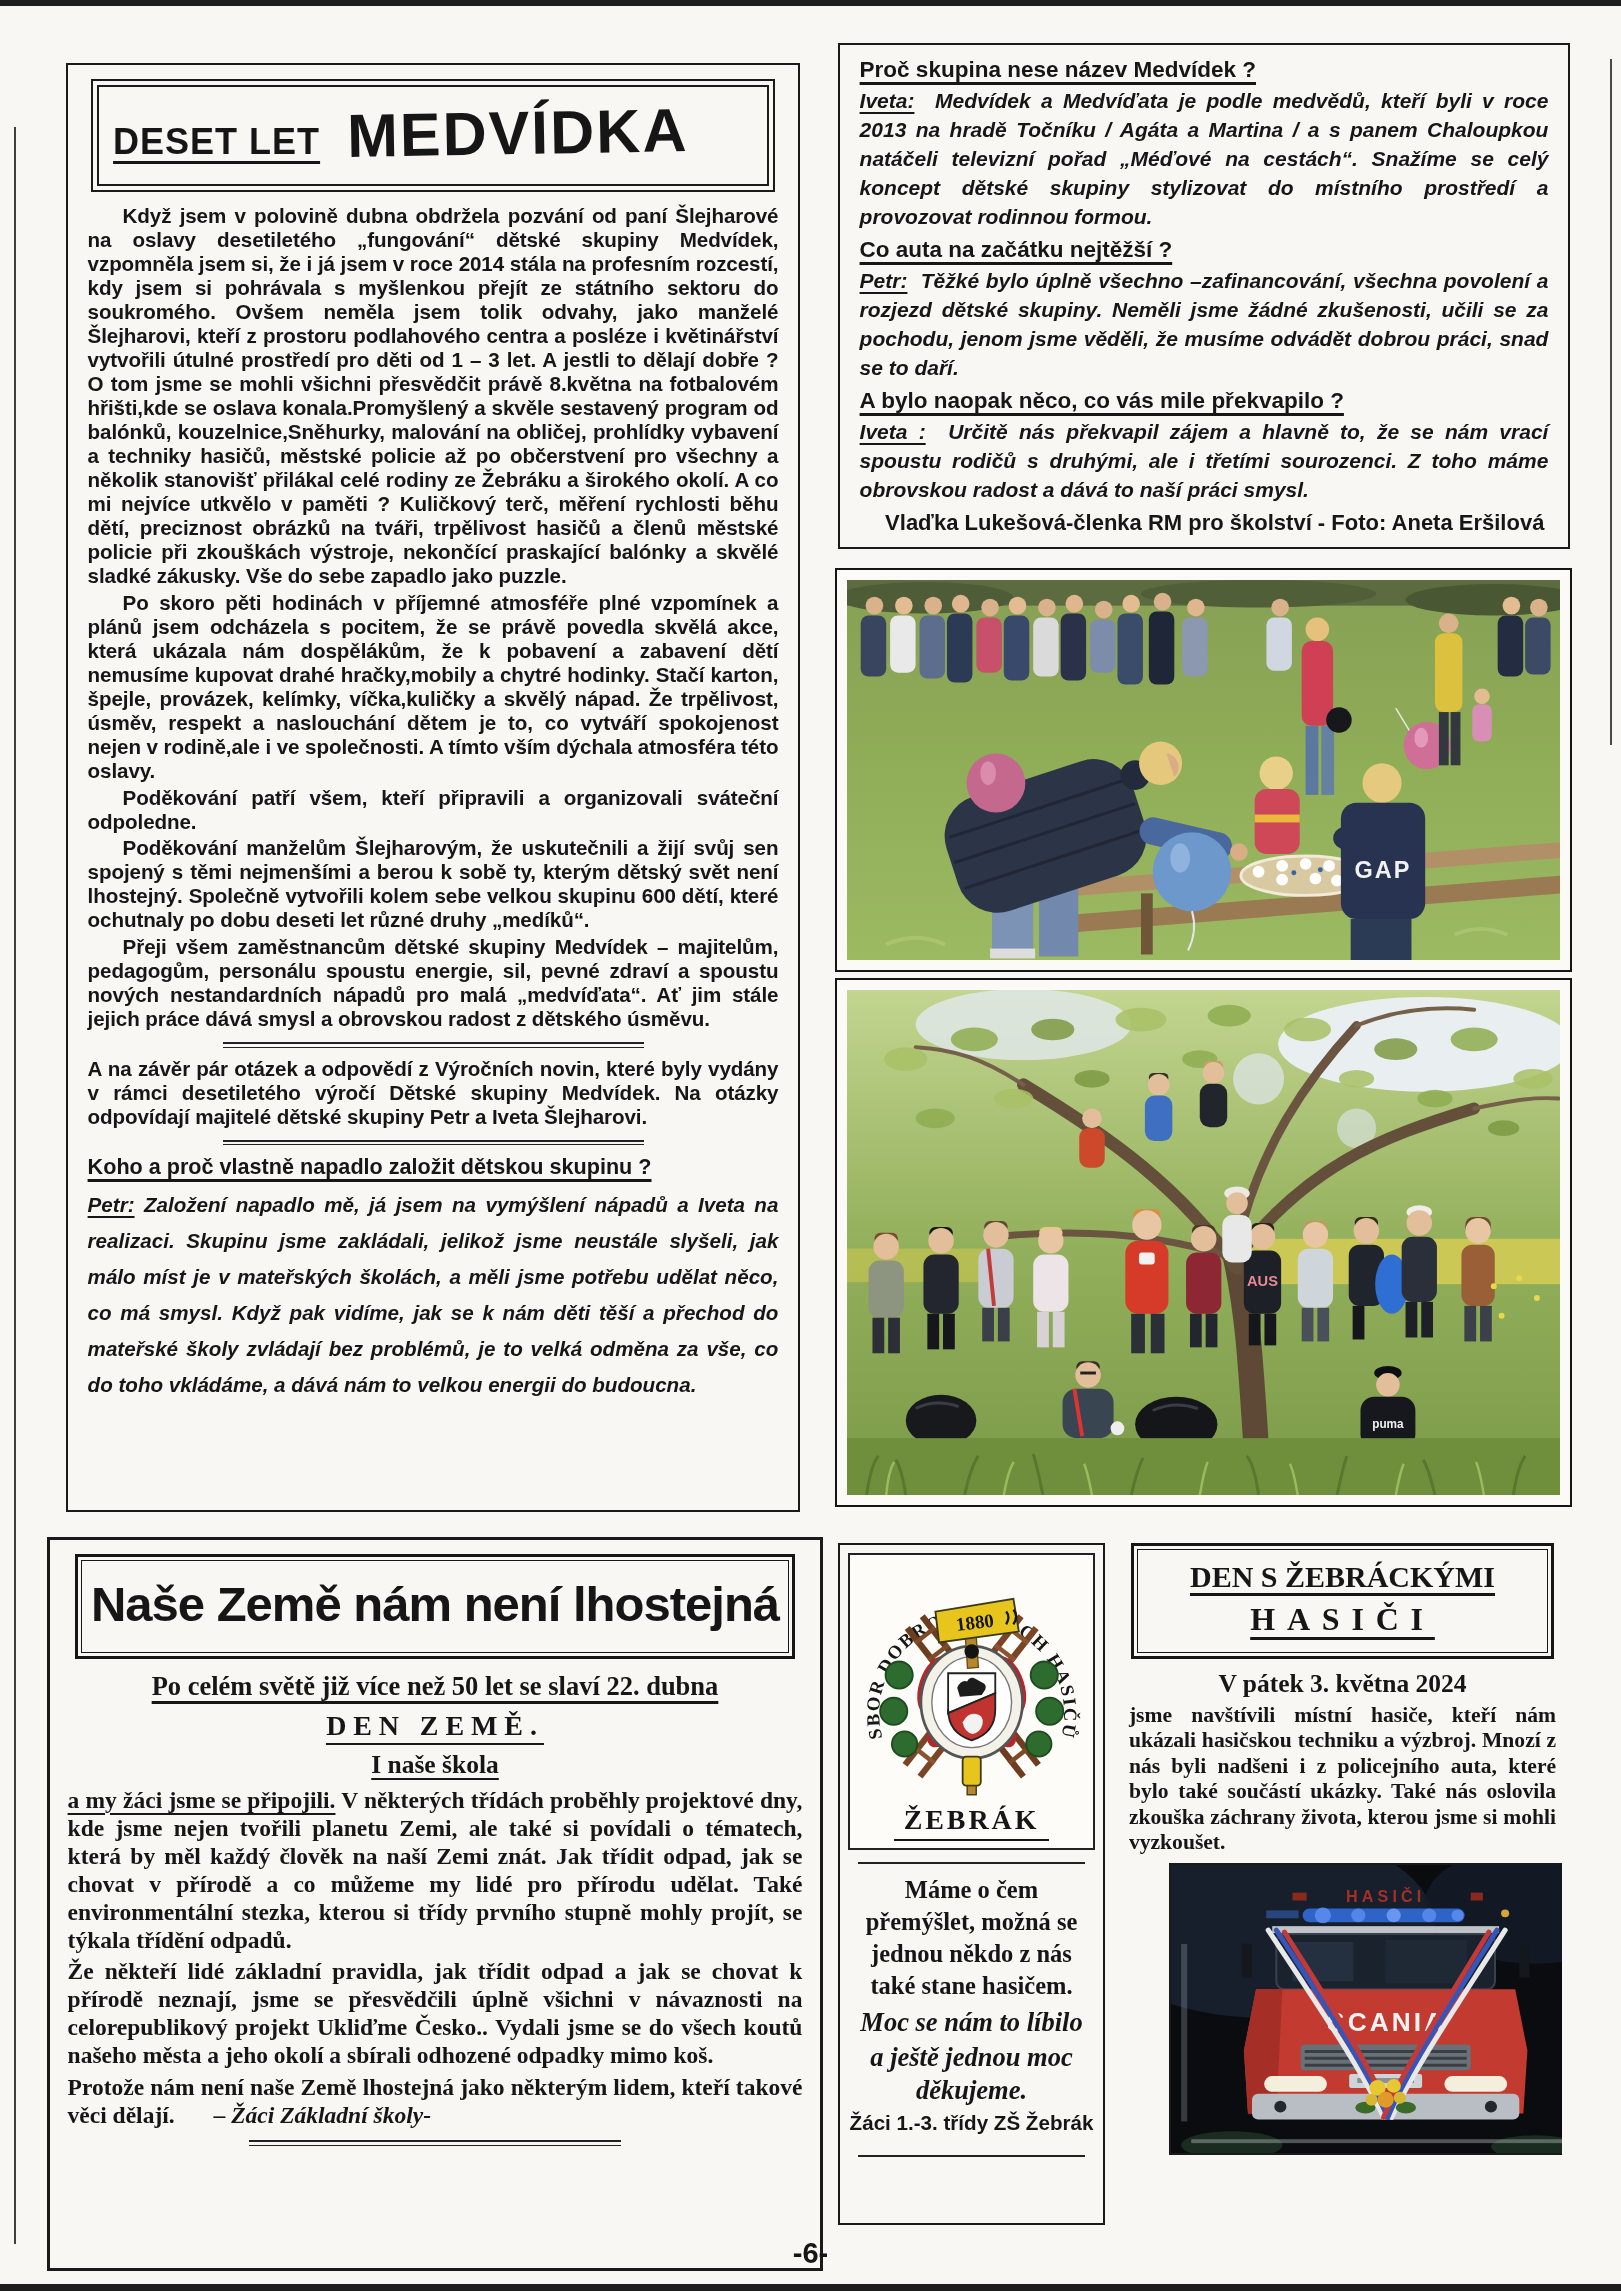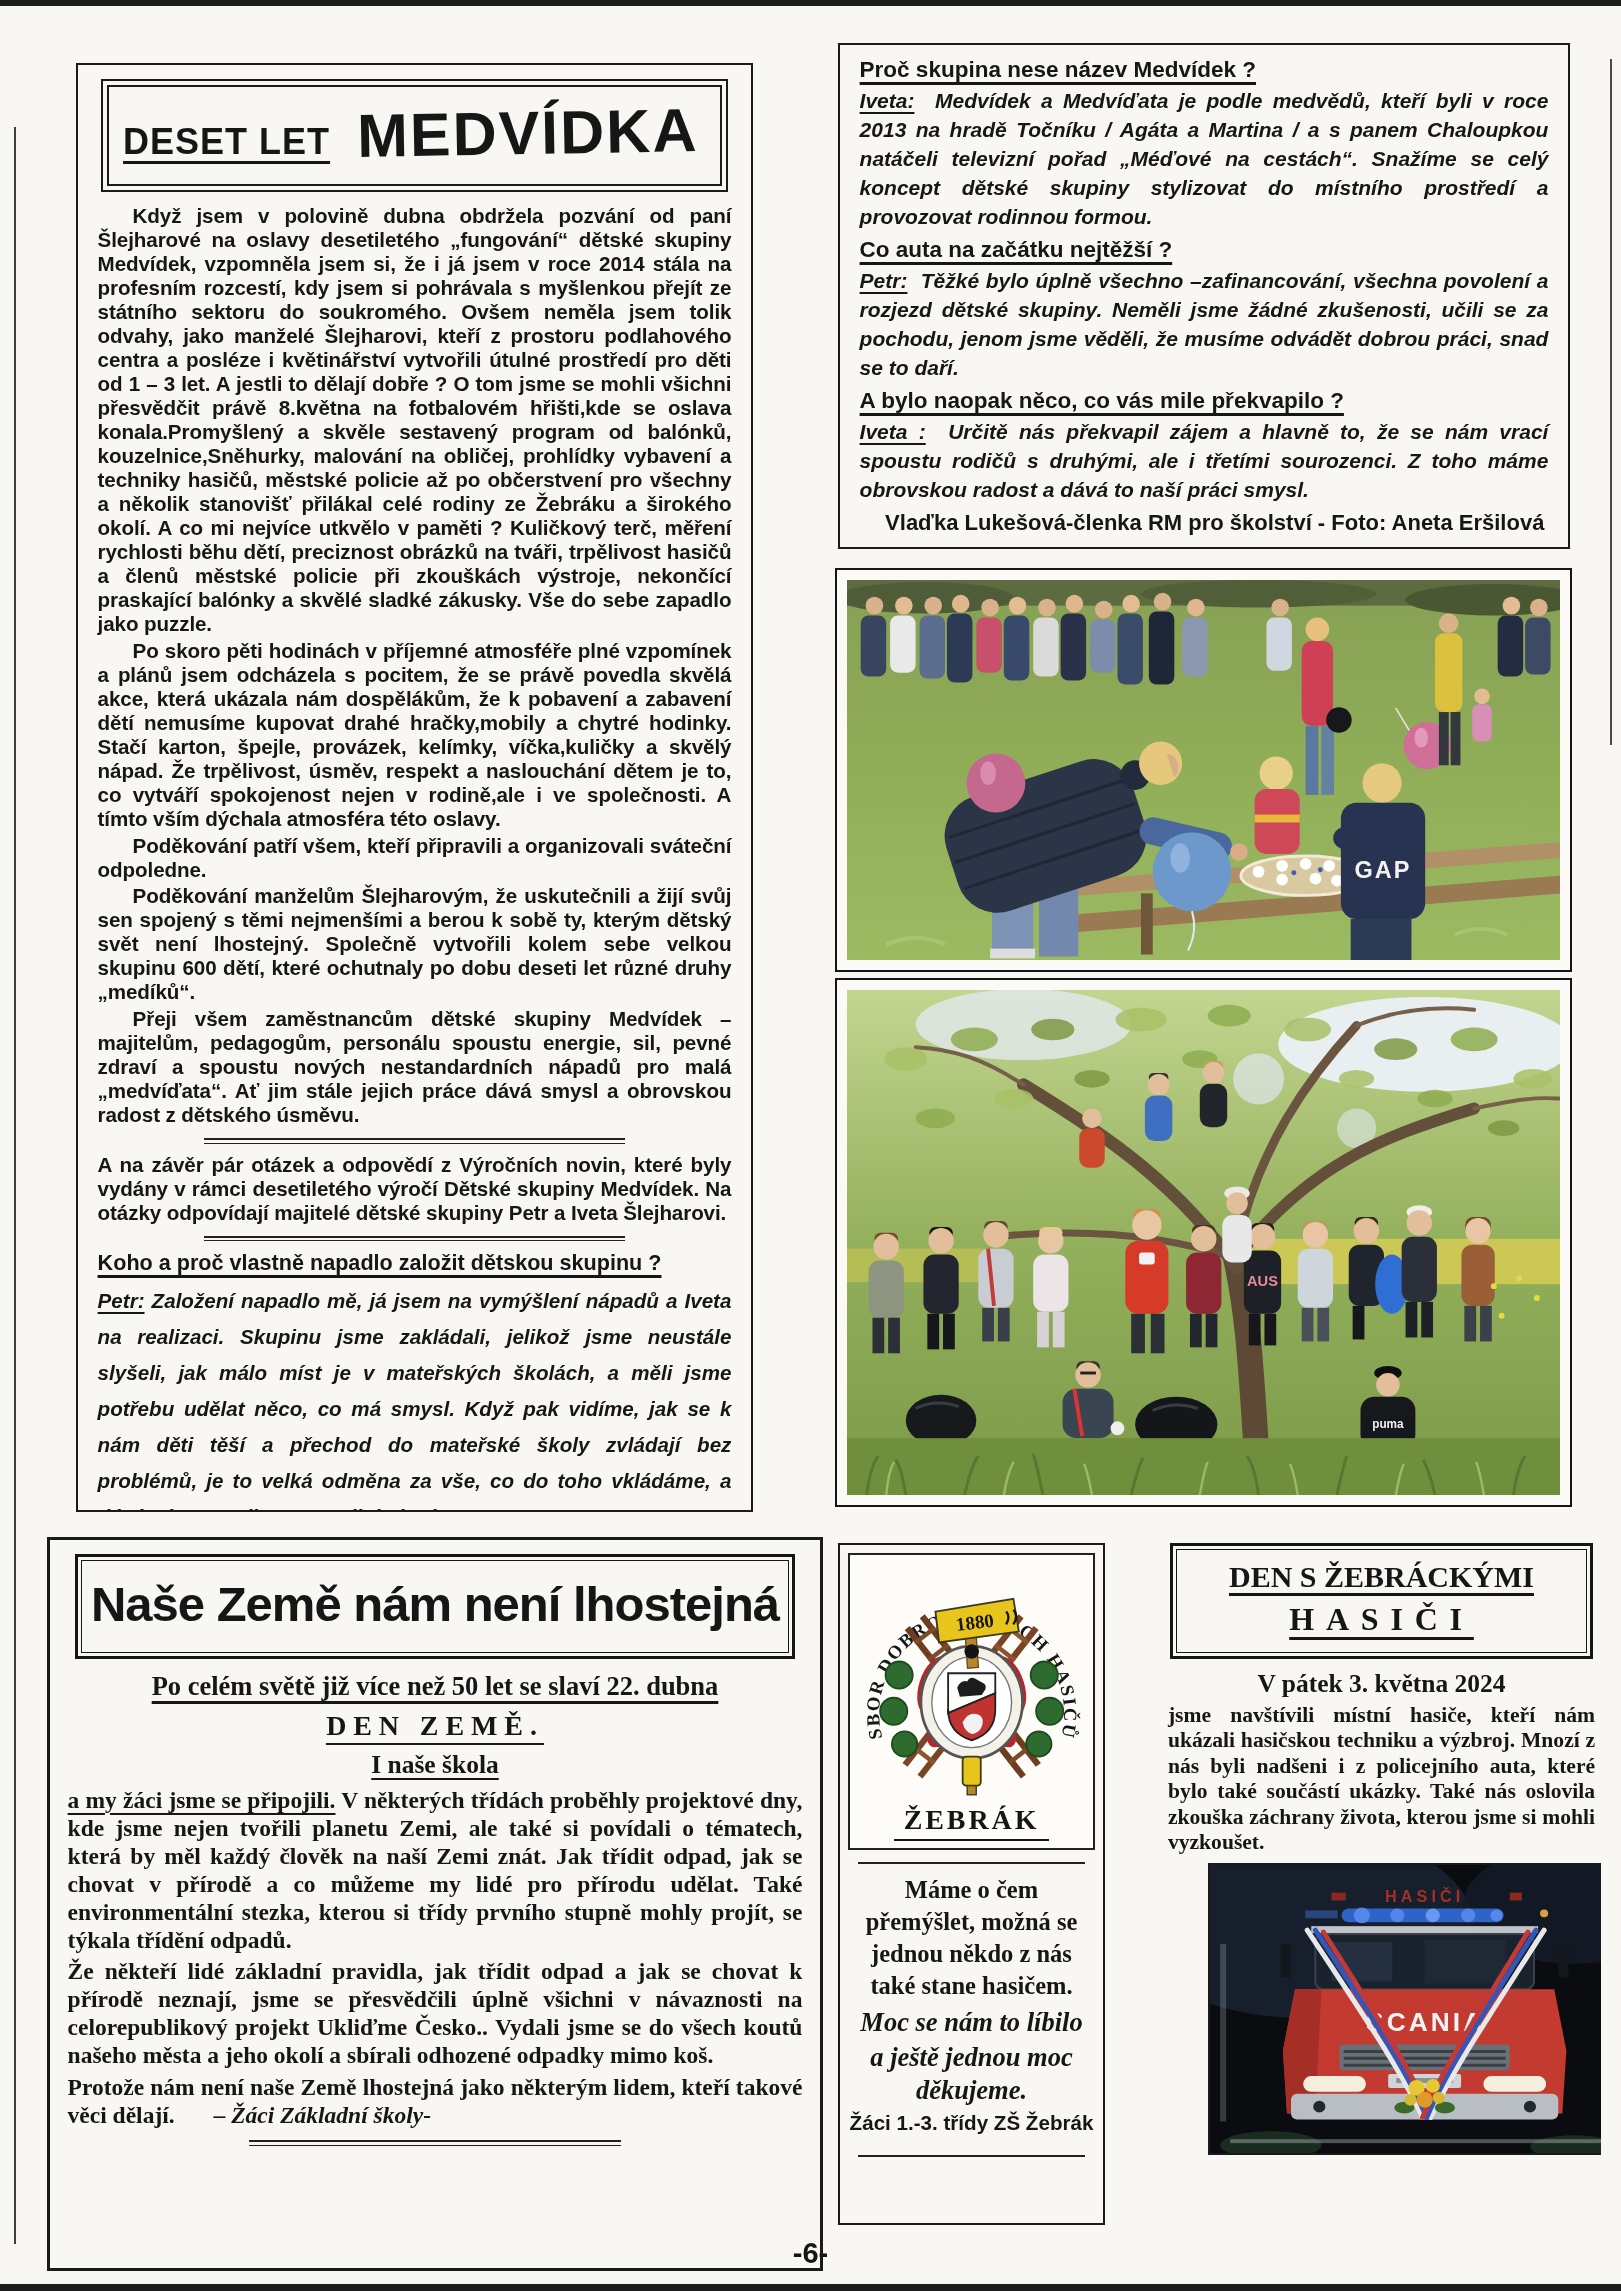"DESET LET" .left-article { left: 76px -> 66px; width: 677px -> 734px }
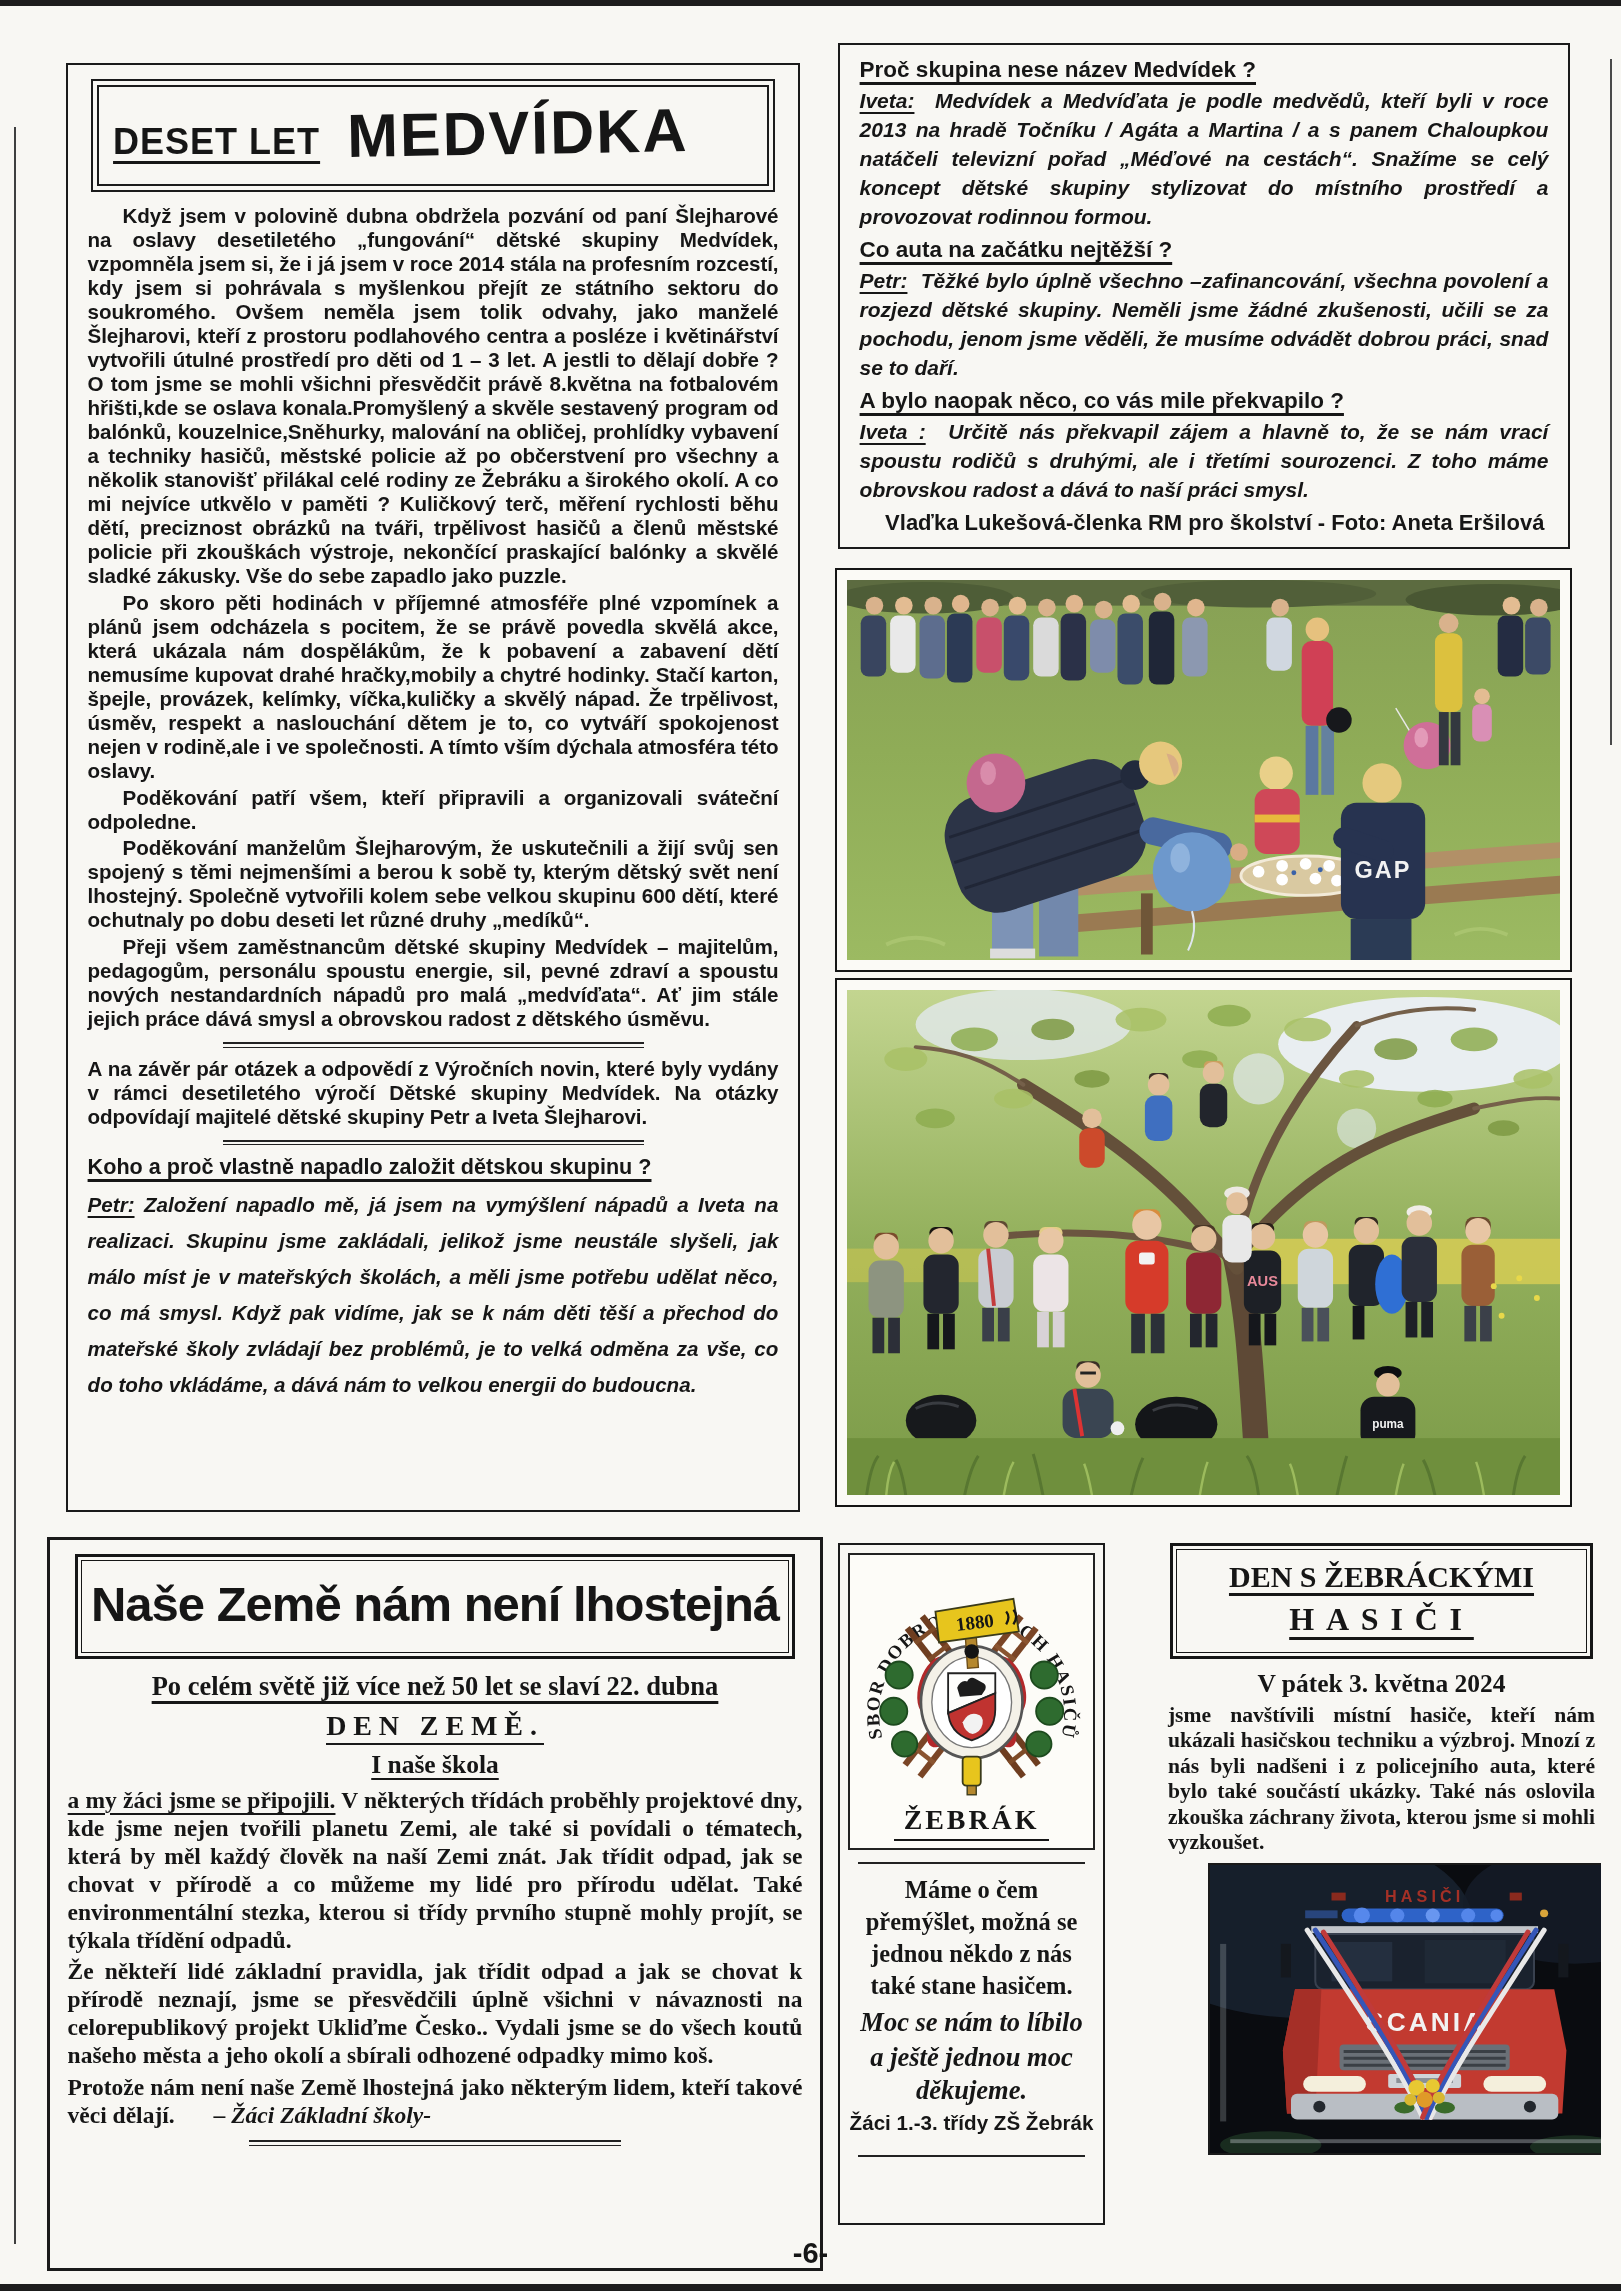"DEN S ŽEBRÁCKÝMI" .fire { left: 1162px -> 1123px }
